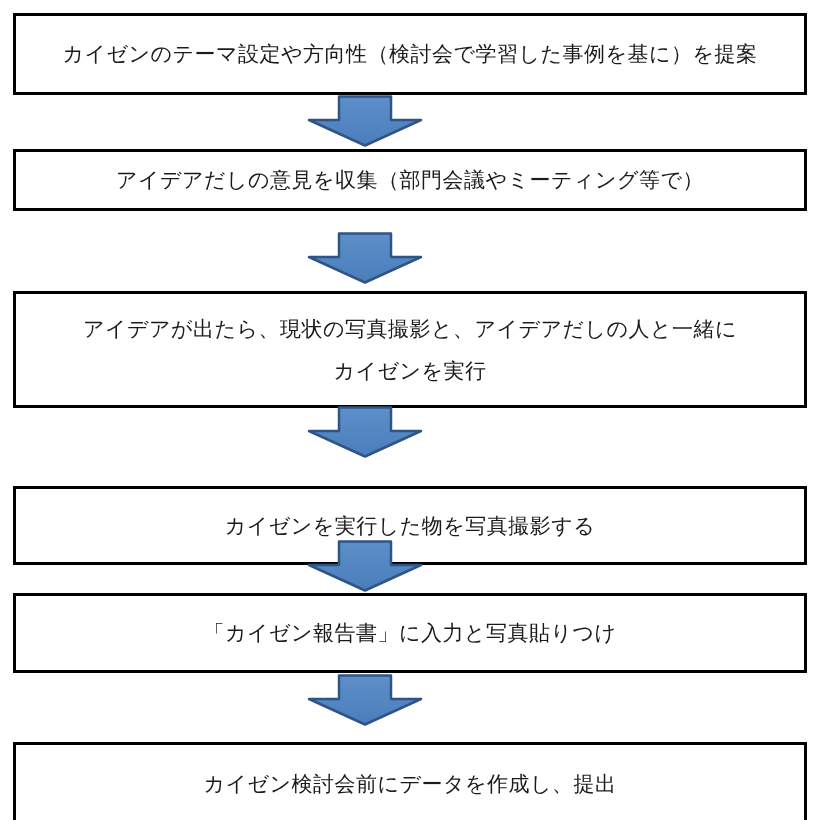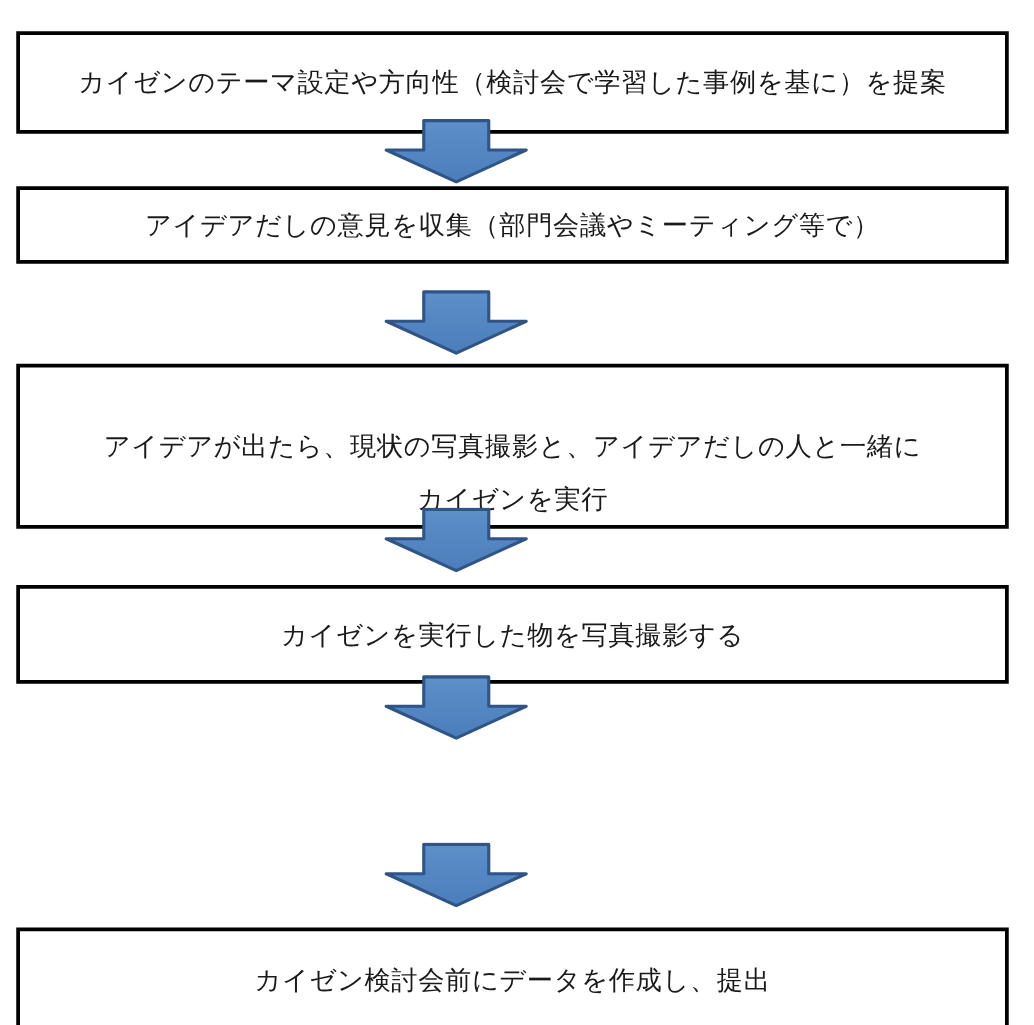"カイゼンのテーマ設定や方向性（検討会で学習した事例を基に）を提案" #box-0 { top: 25px -> 13px }
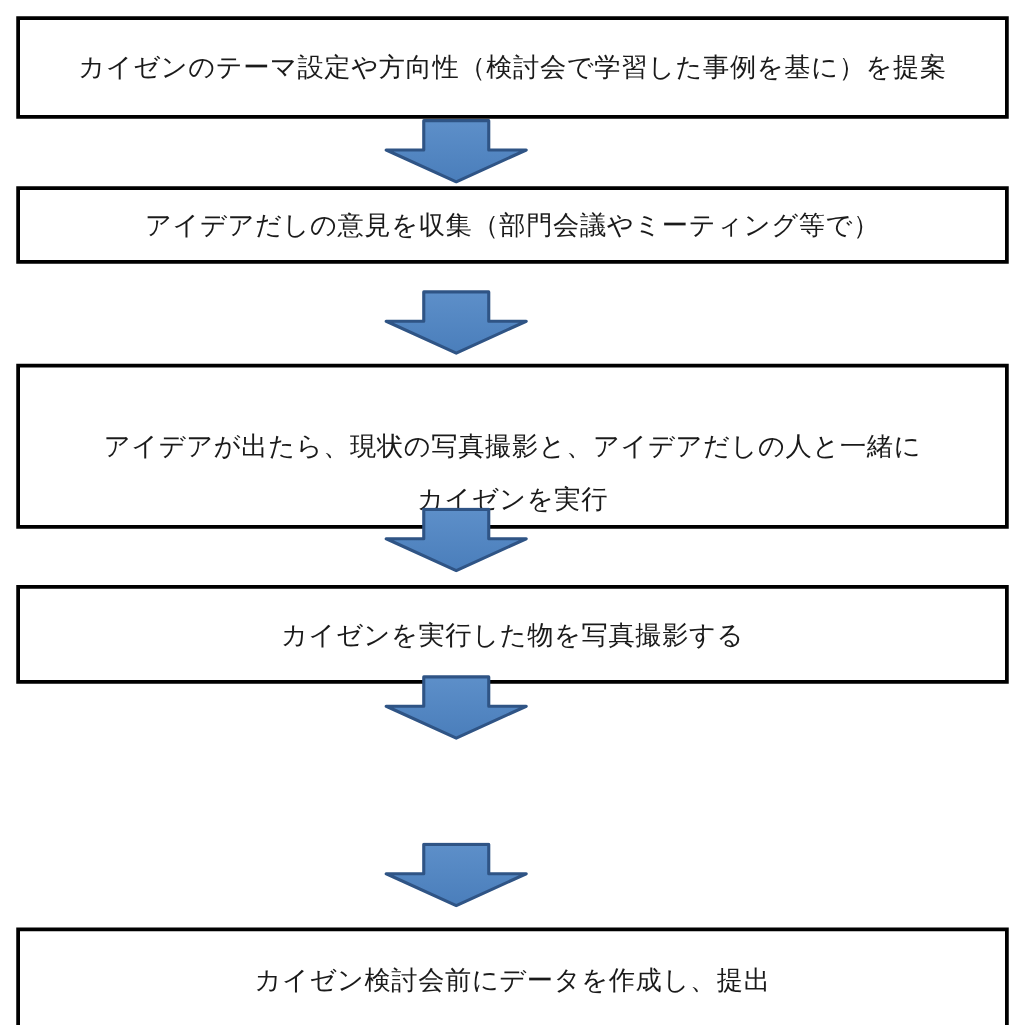"アイデアが出たら、現状の写真撮影と、アイデアだしの人と一緒に" #box-2 { align-items: flex-end -> none; height: 132px -> 117px }
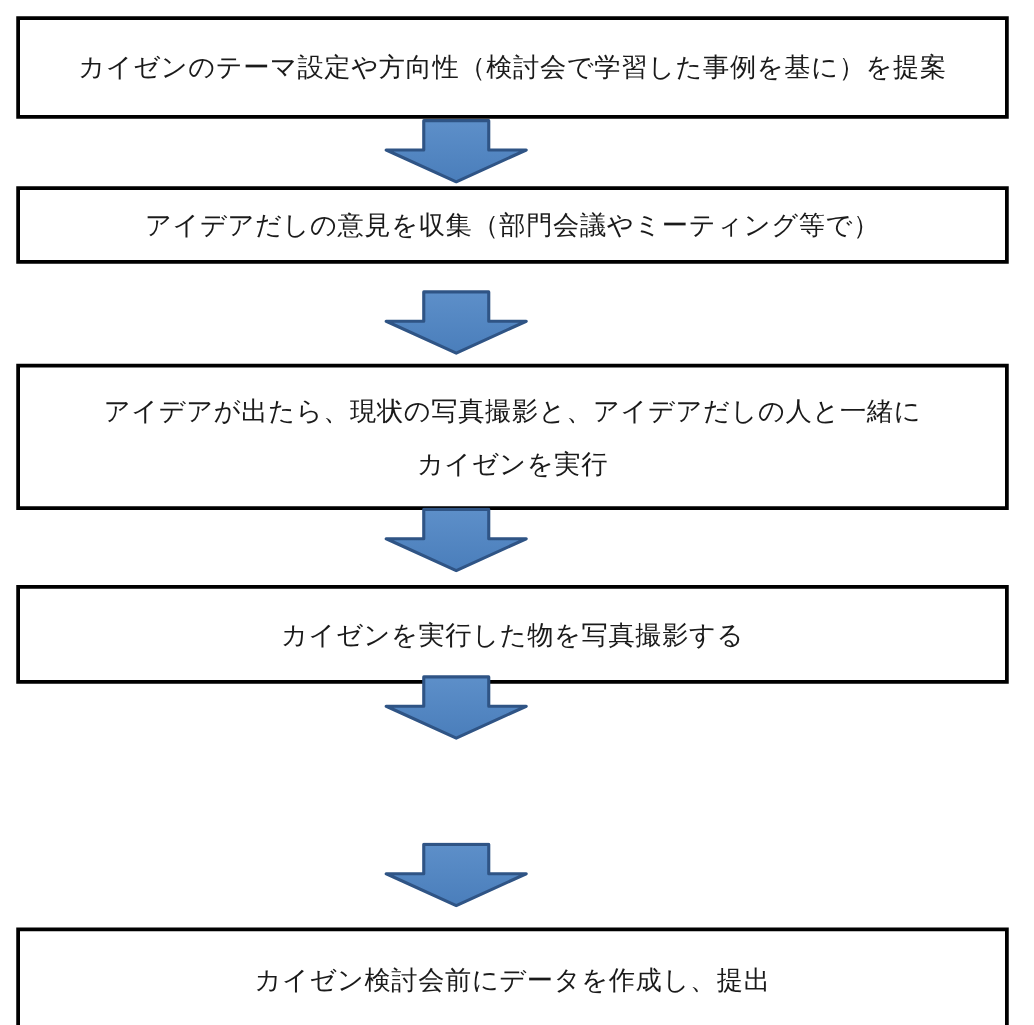"カイゼンを実行した物を写真撮影する" #box-3 { top: 468px -> 486px }
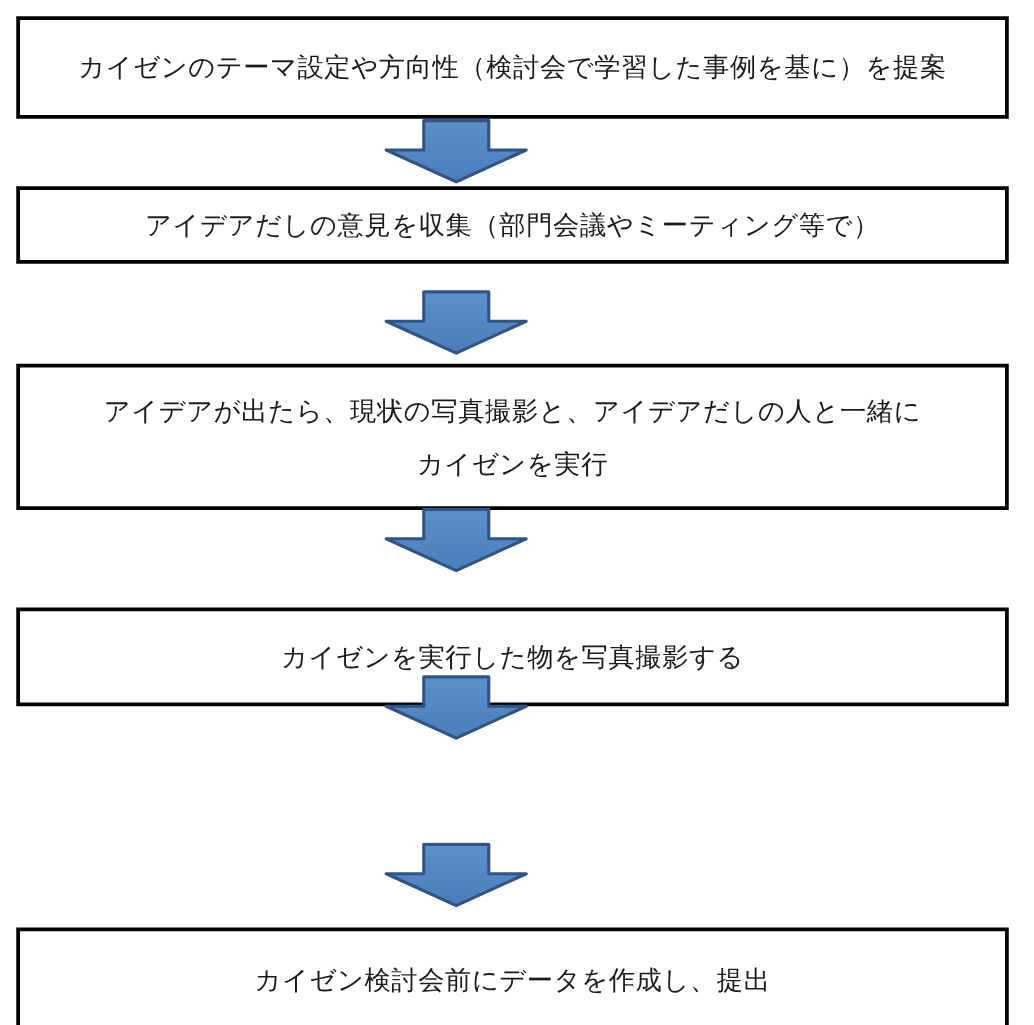"「カイゼン報告書」に入力と写真貼りつけ" div.flow-box { html: none -> <div> <div>「カイゼン報告書」に入力と写真貼りつけ</div> </div> }
